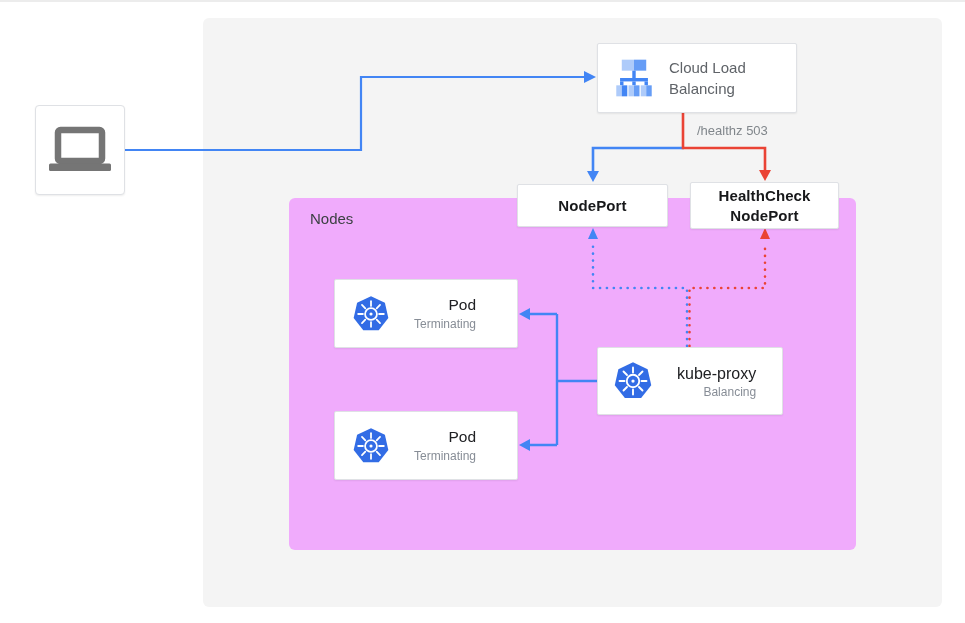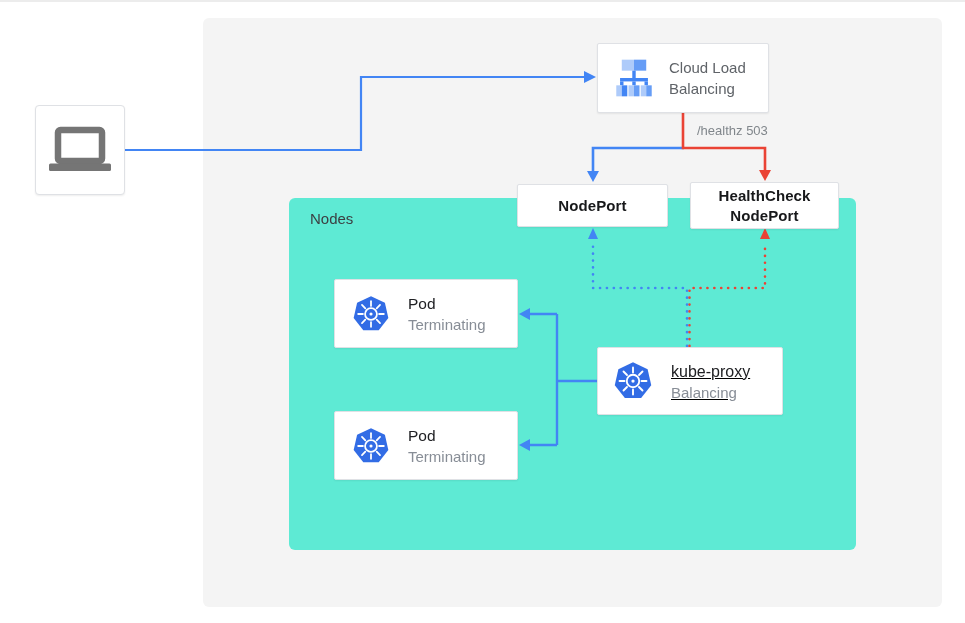"Cloud Load Balancing" .clb { width: 172px -> 200px }
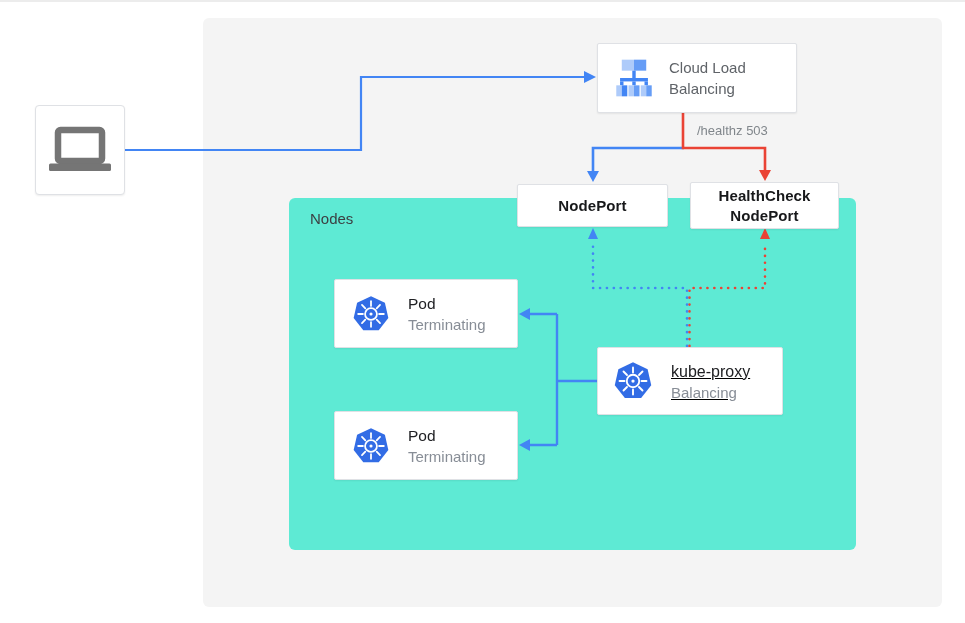"Nodes" .nodes { background: #5eead4 -> #f0abfc }
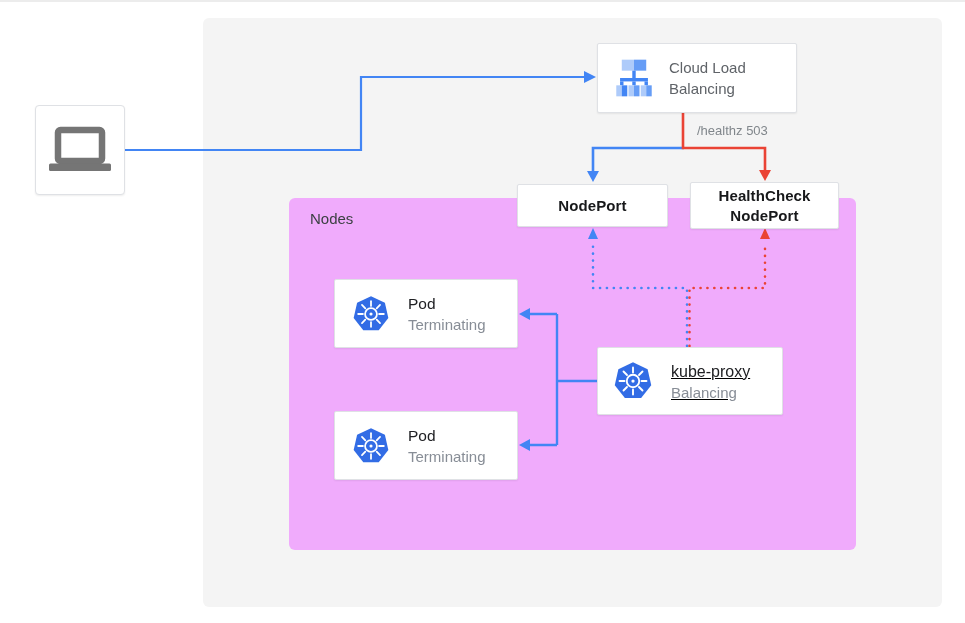"Pod" .two-line { margin-left: 18px -> 24px; text-align: none -> right }
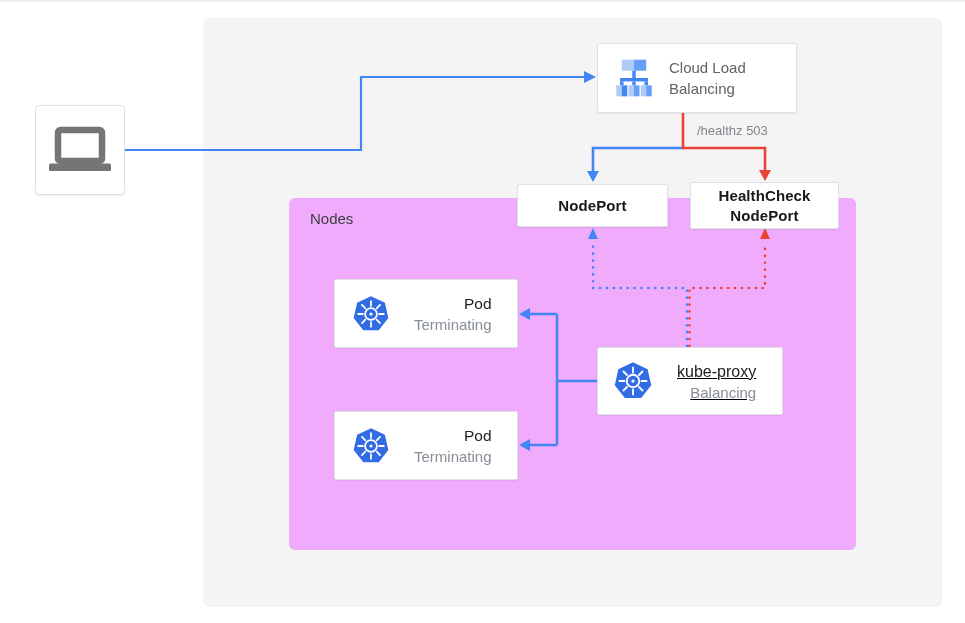"Terminating" .two-line .t2 { font-size: 15px -> 12px }
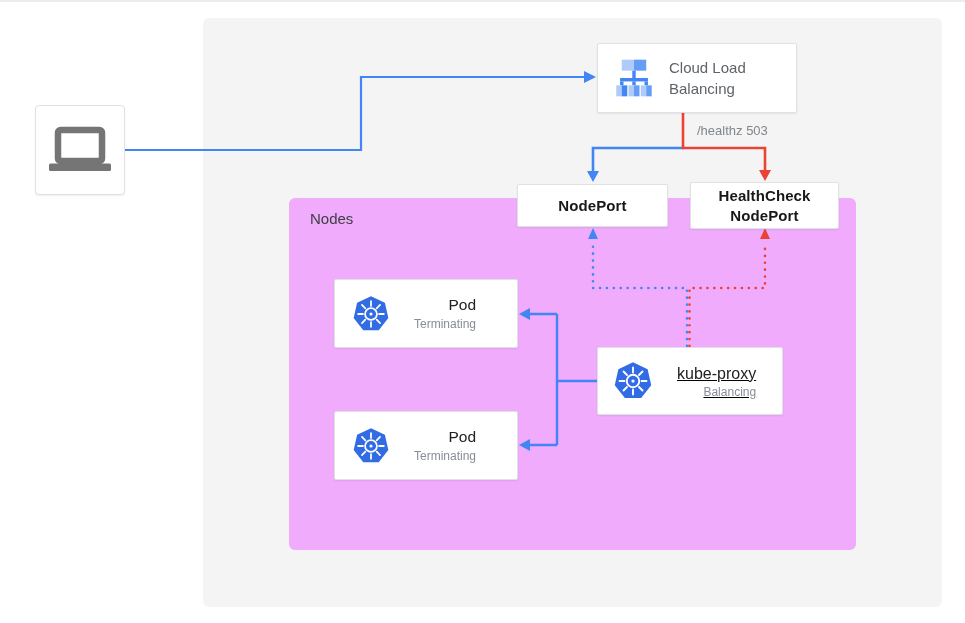"kube-proxy" .kproxy { text-decoration: underline -> none }
